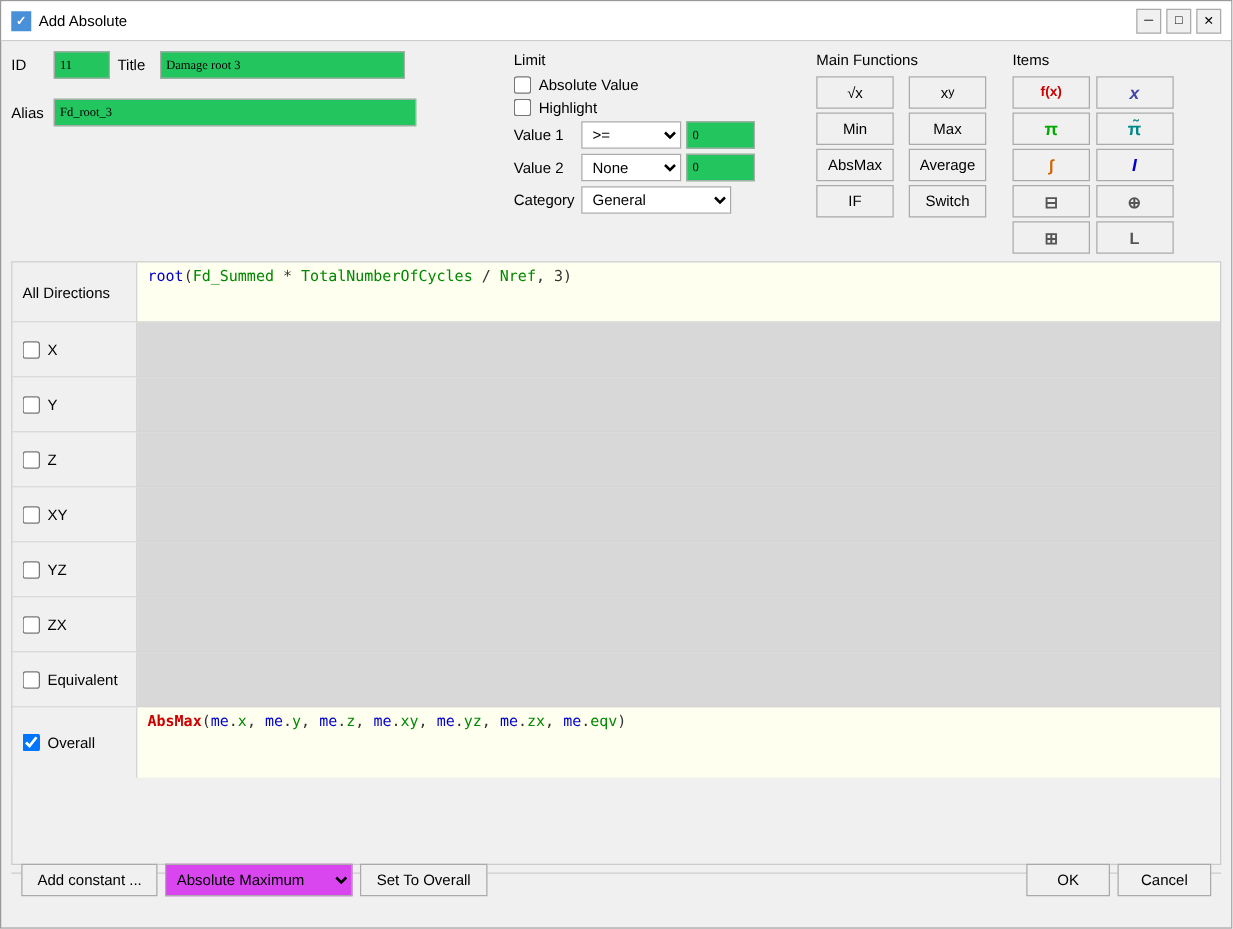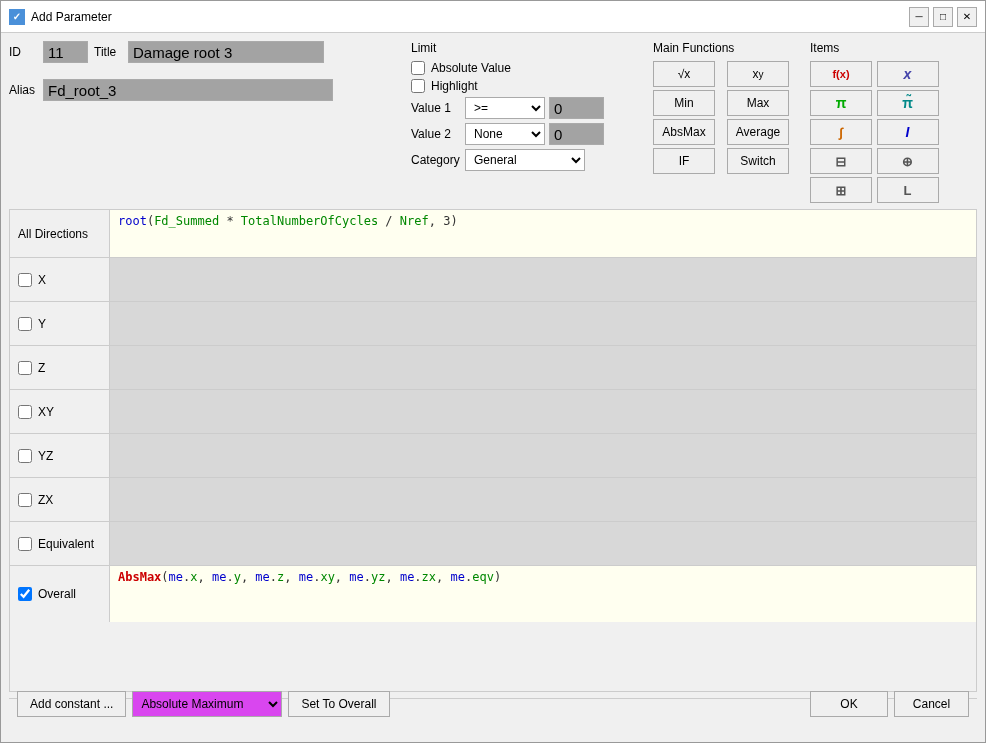"Add Parameter" span.title-text { text: Parameter -> Absolute }
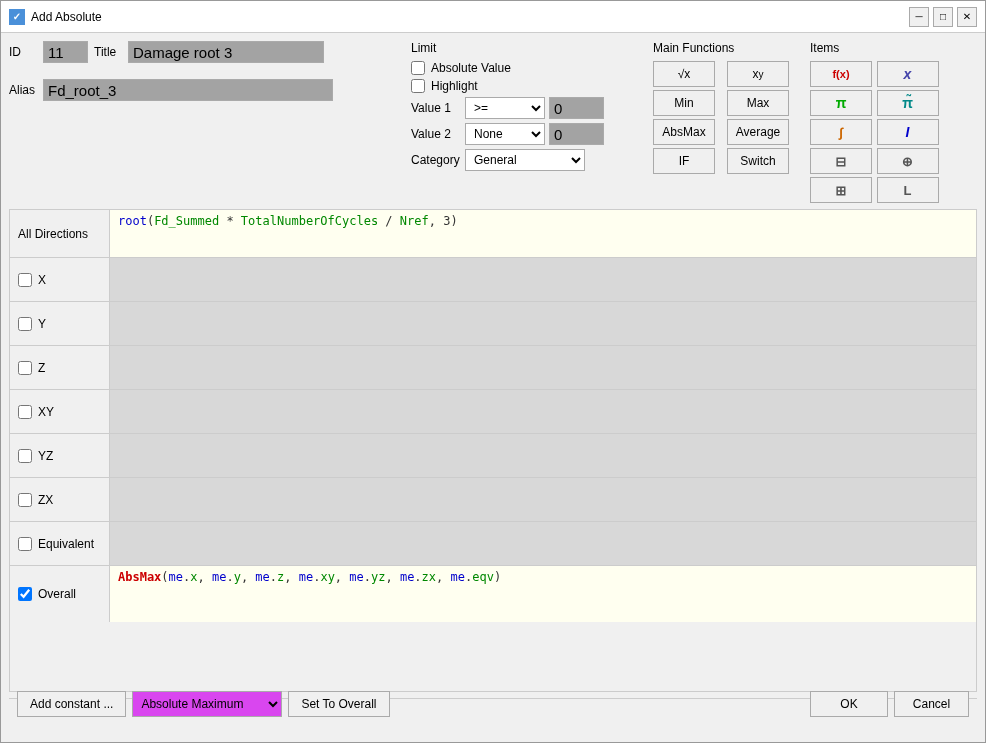"11" input[type="text"] { background: #a3a3a3 -> #22c55e; font-family: none -> Liberation Serif, serif; font-size: 15px -> 10px }
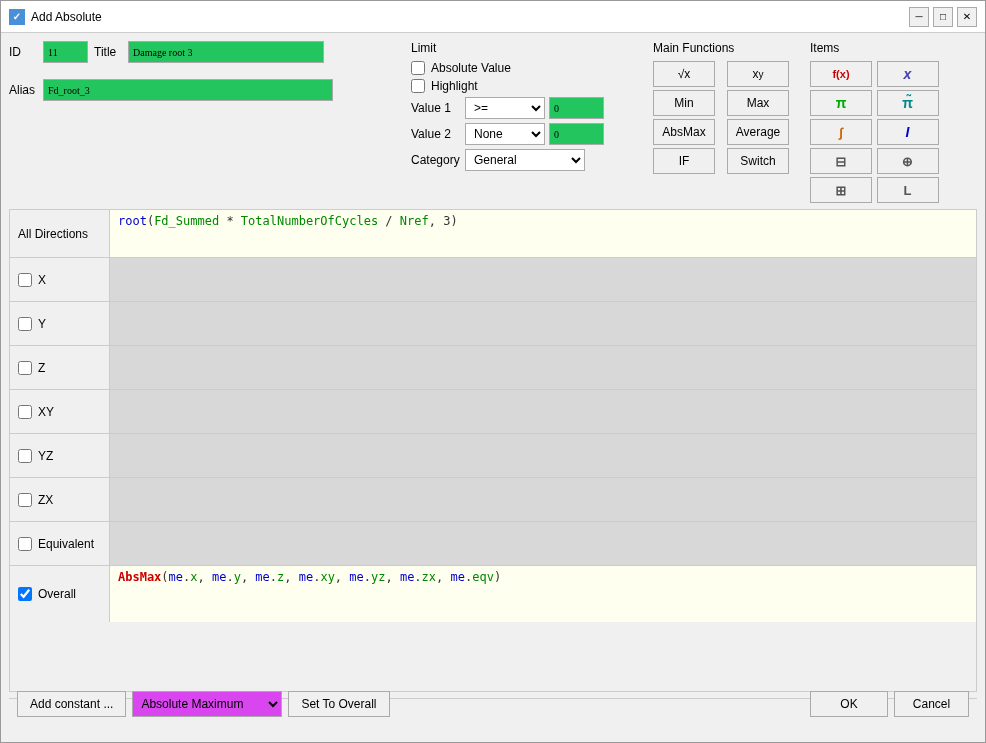"OK" .ok-btn { width: 78px -> 67px }
